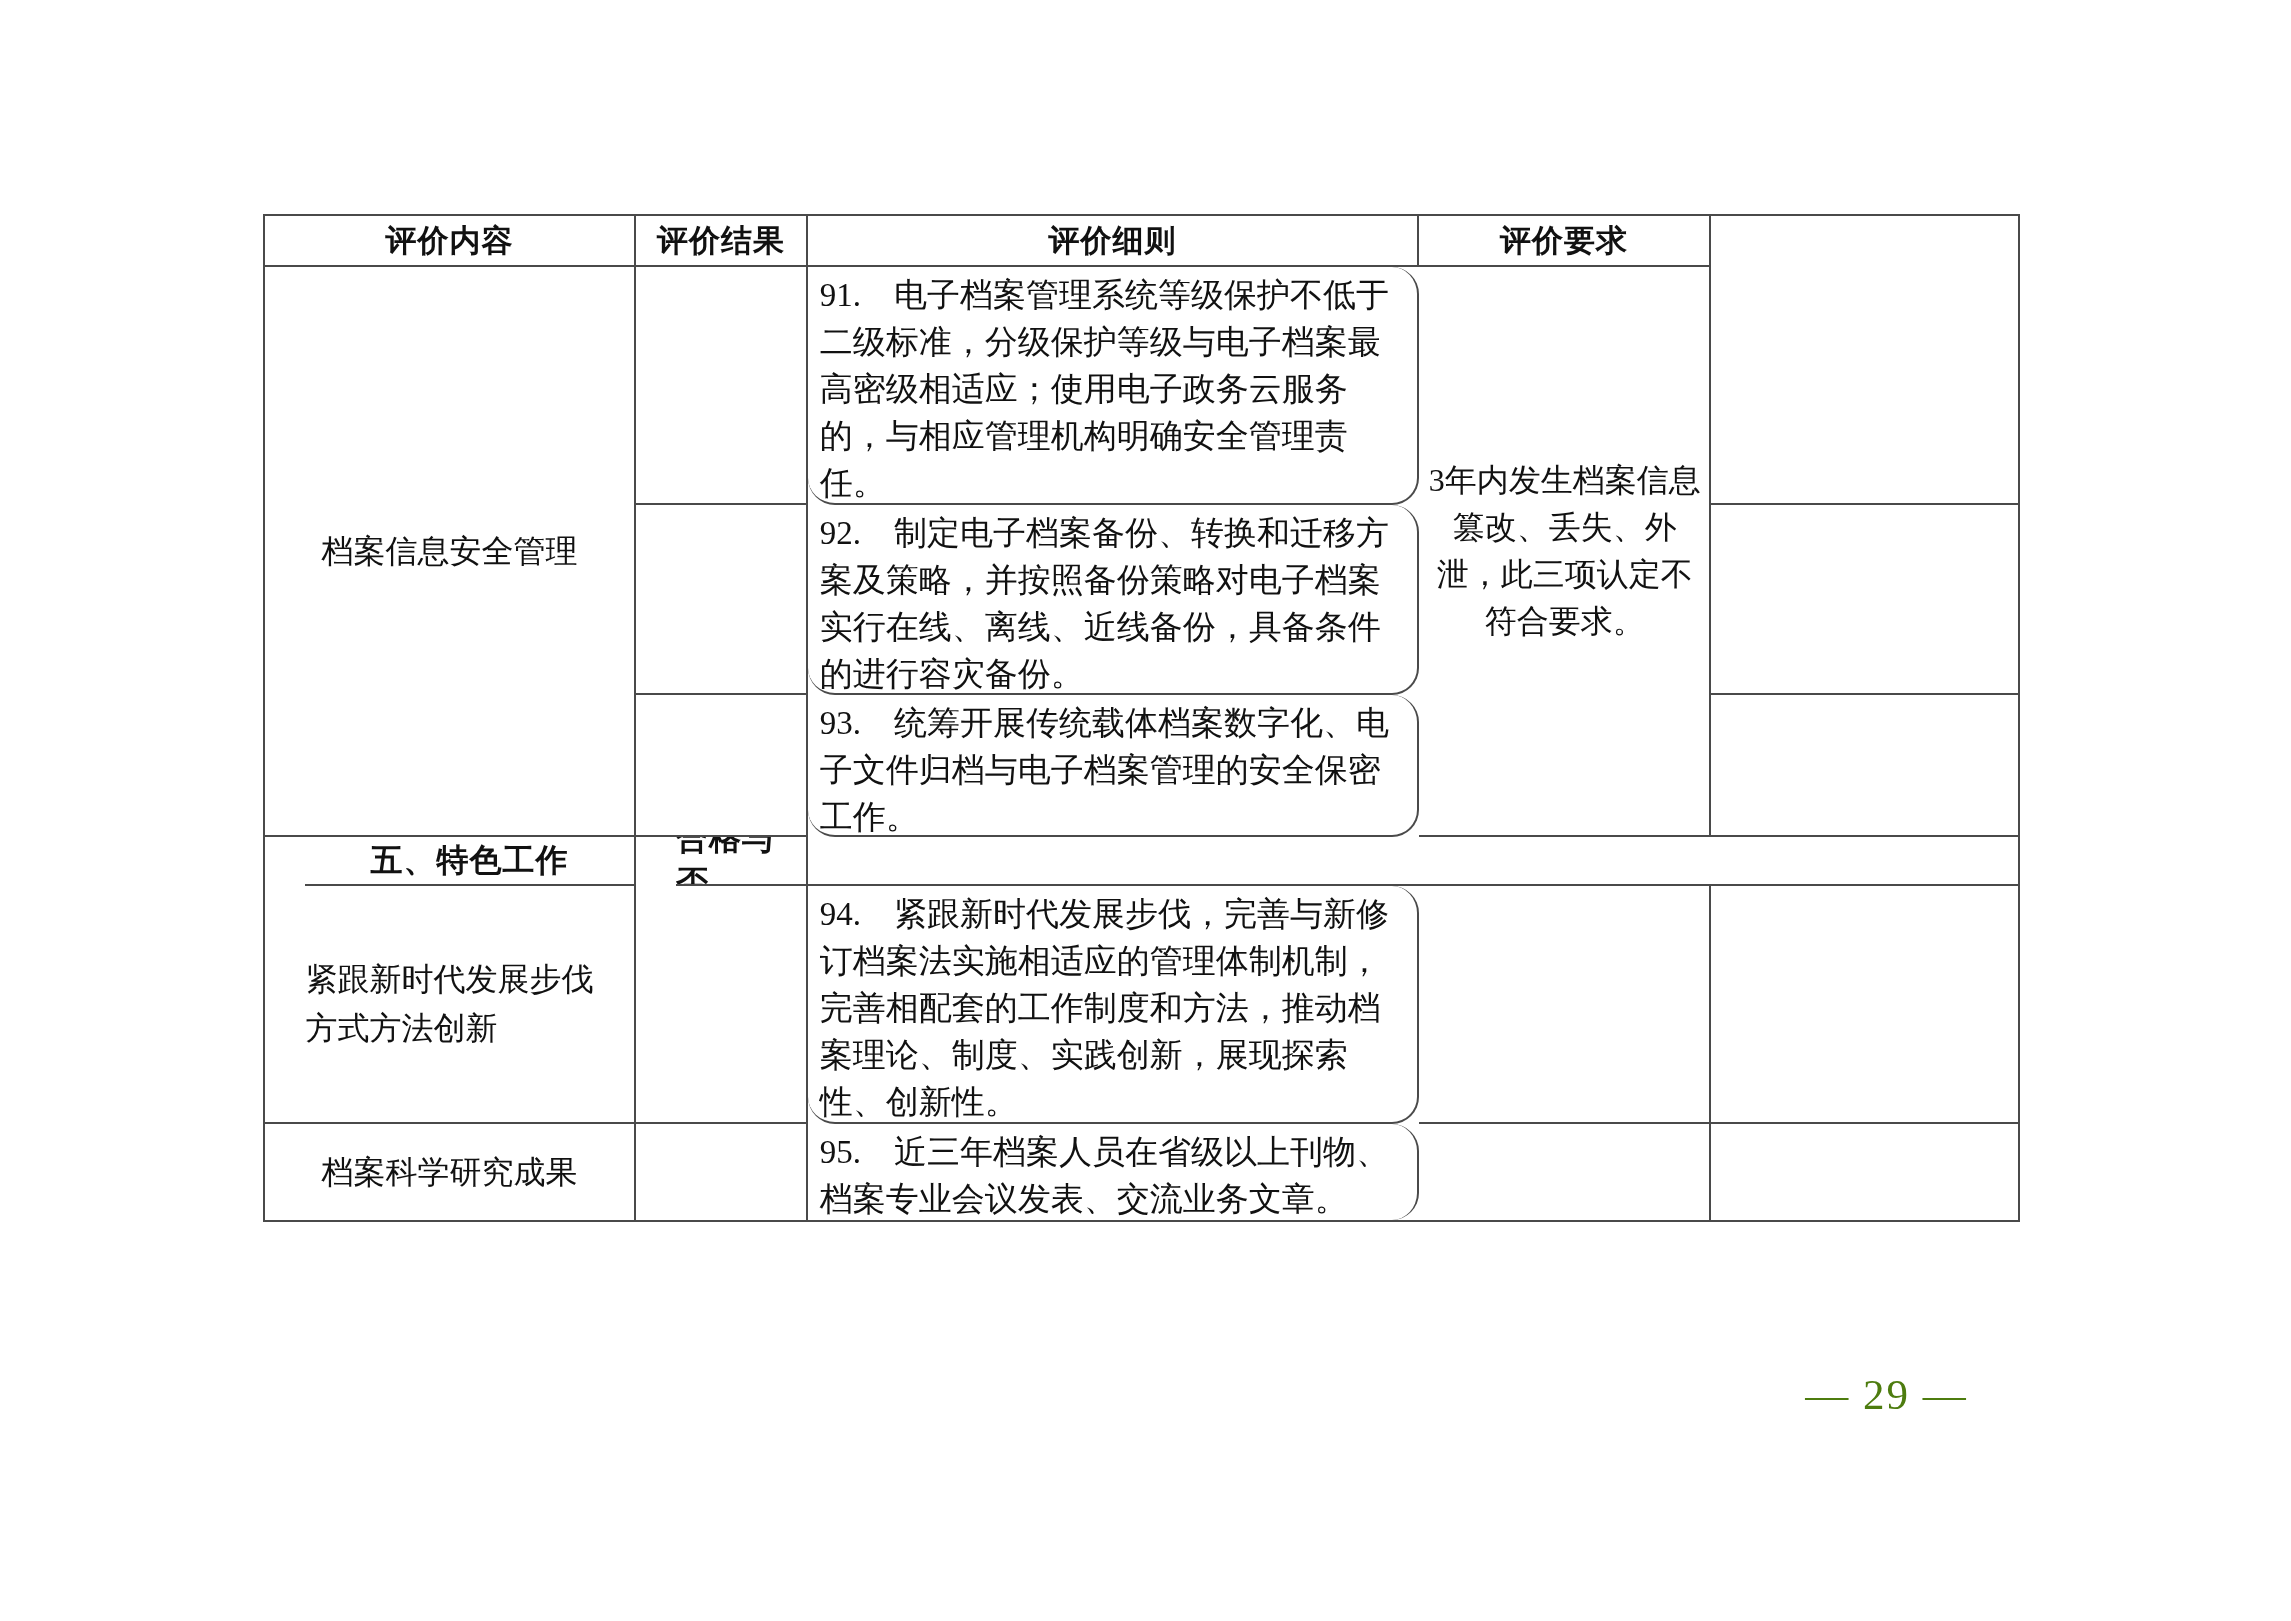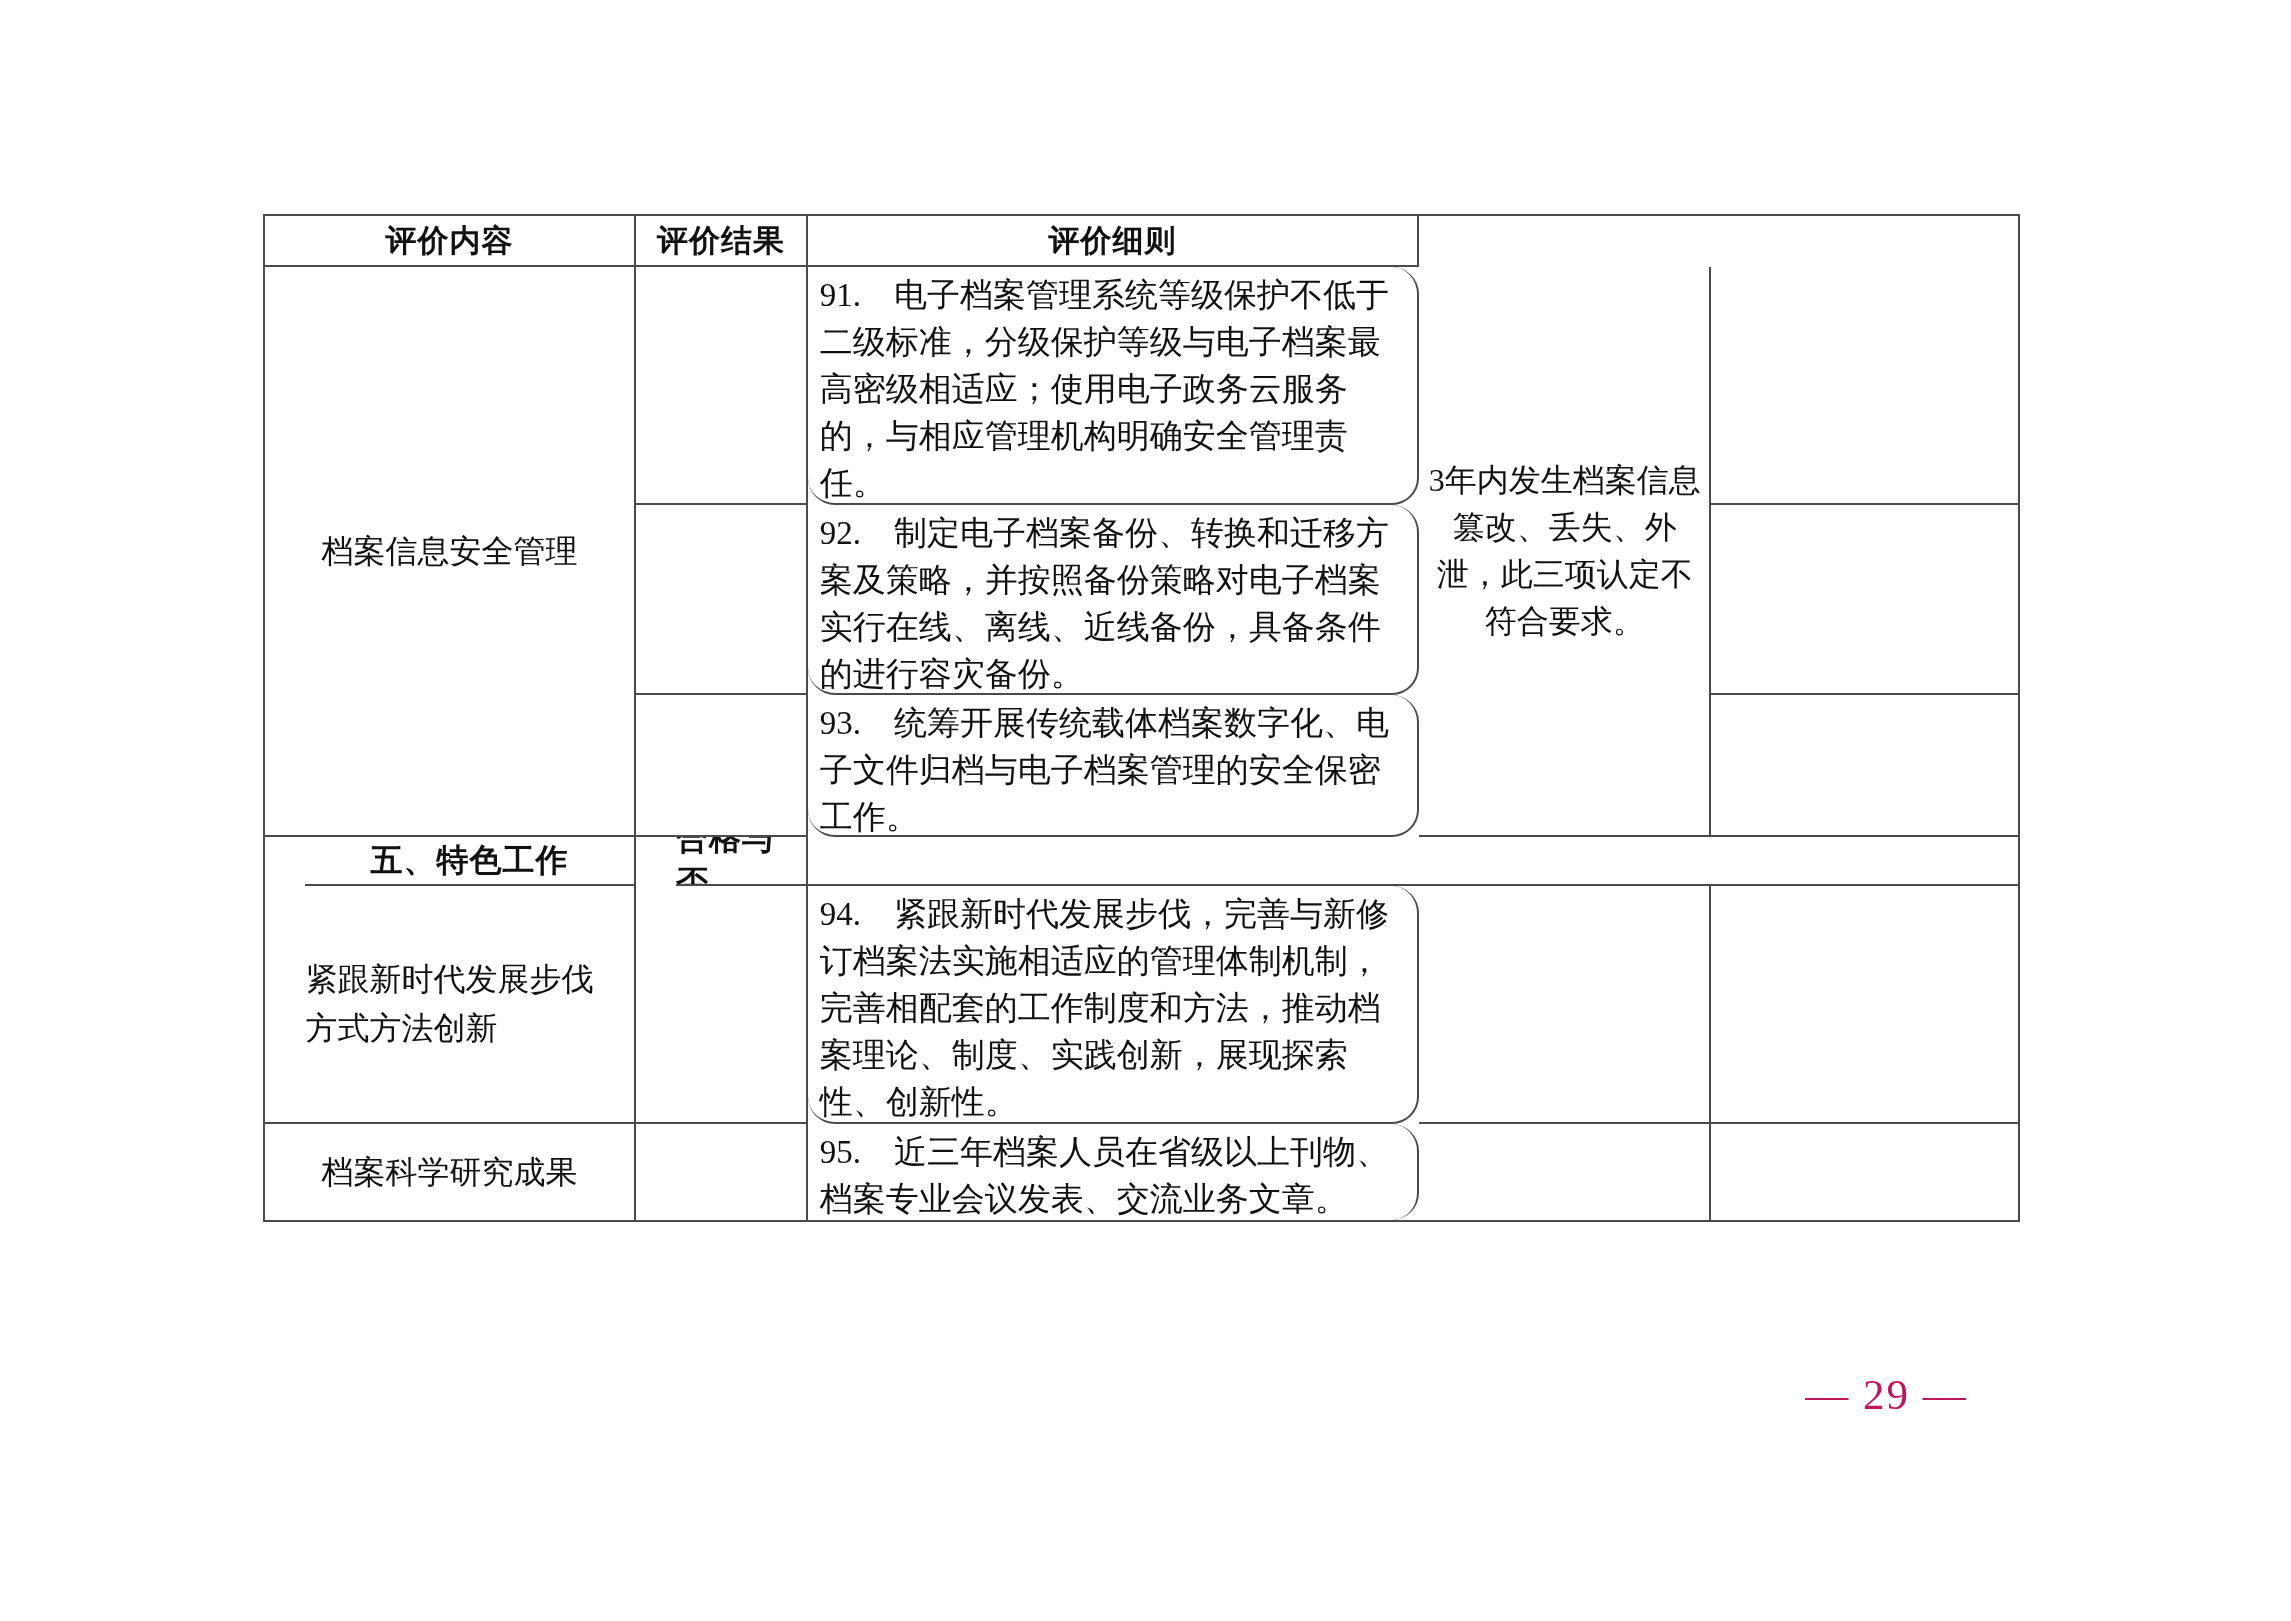"评价要求" div.cell { html: none -> <div>评价要求</div> }
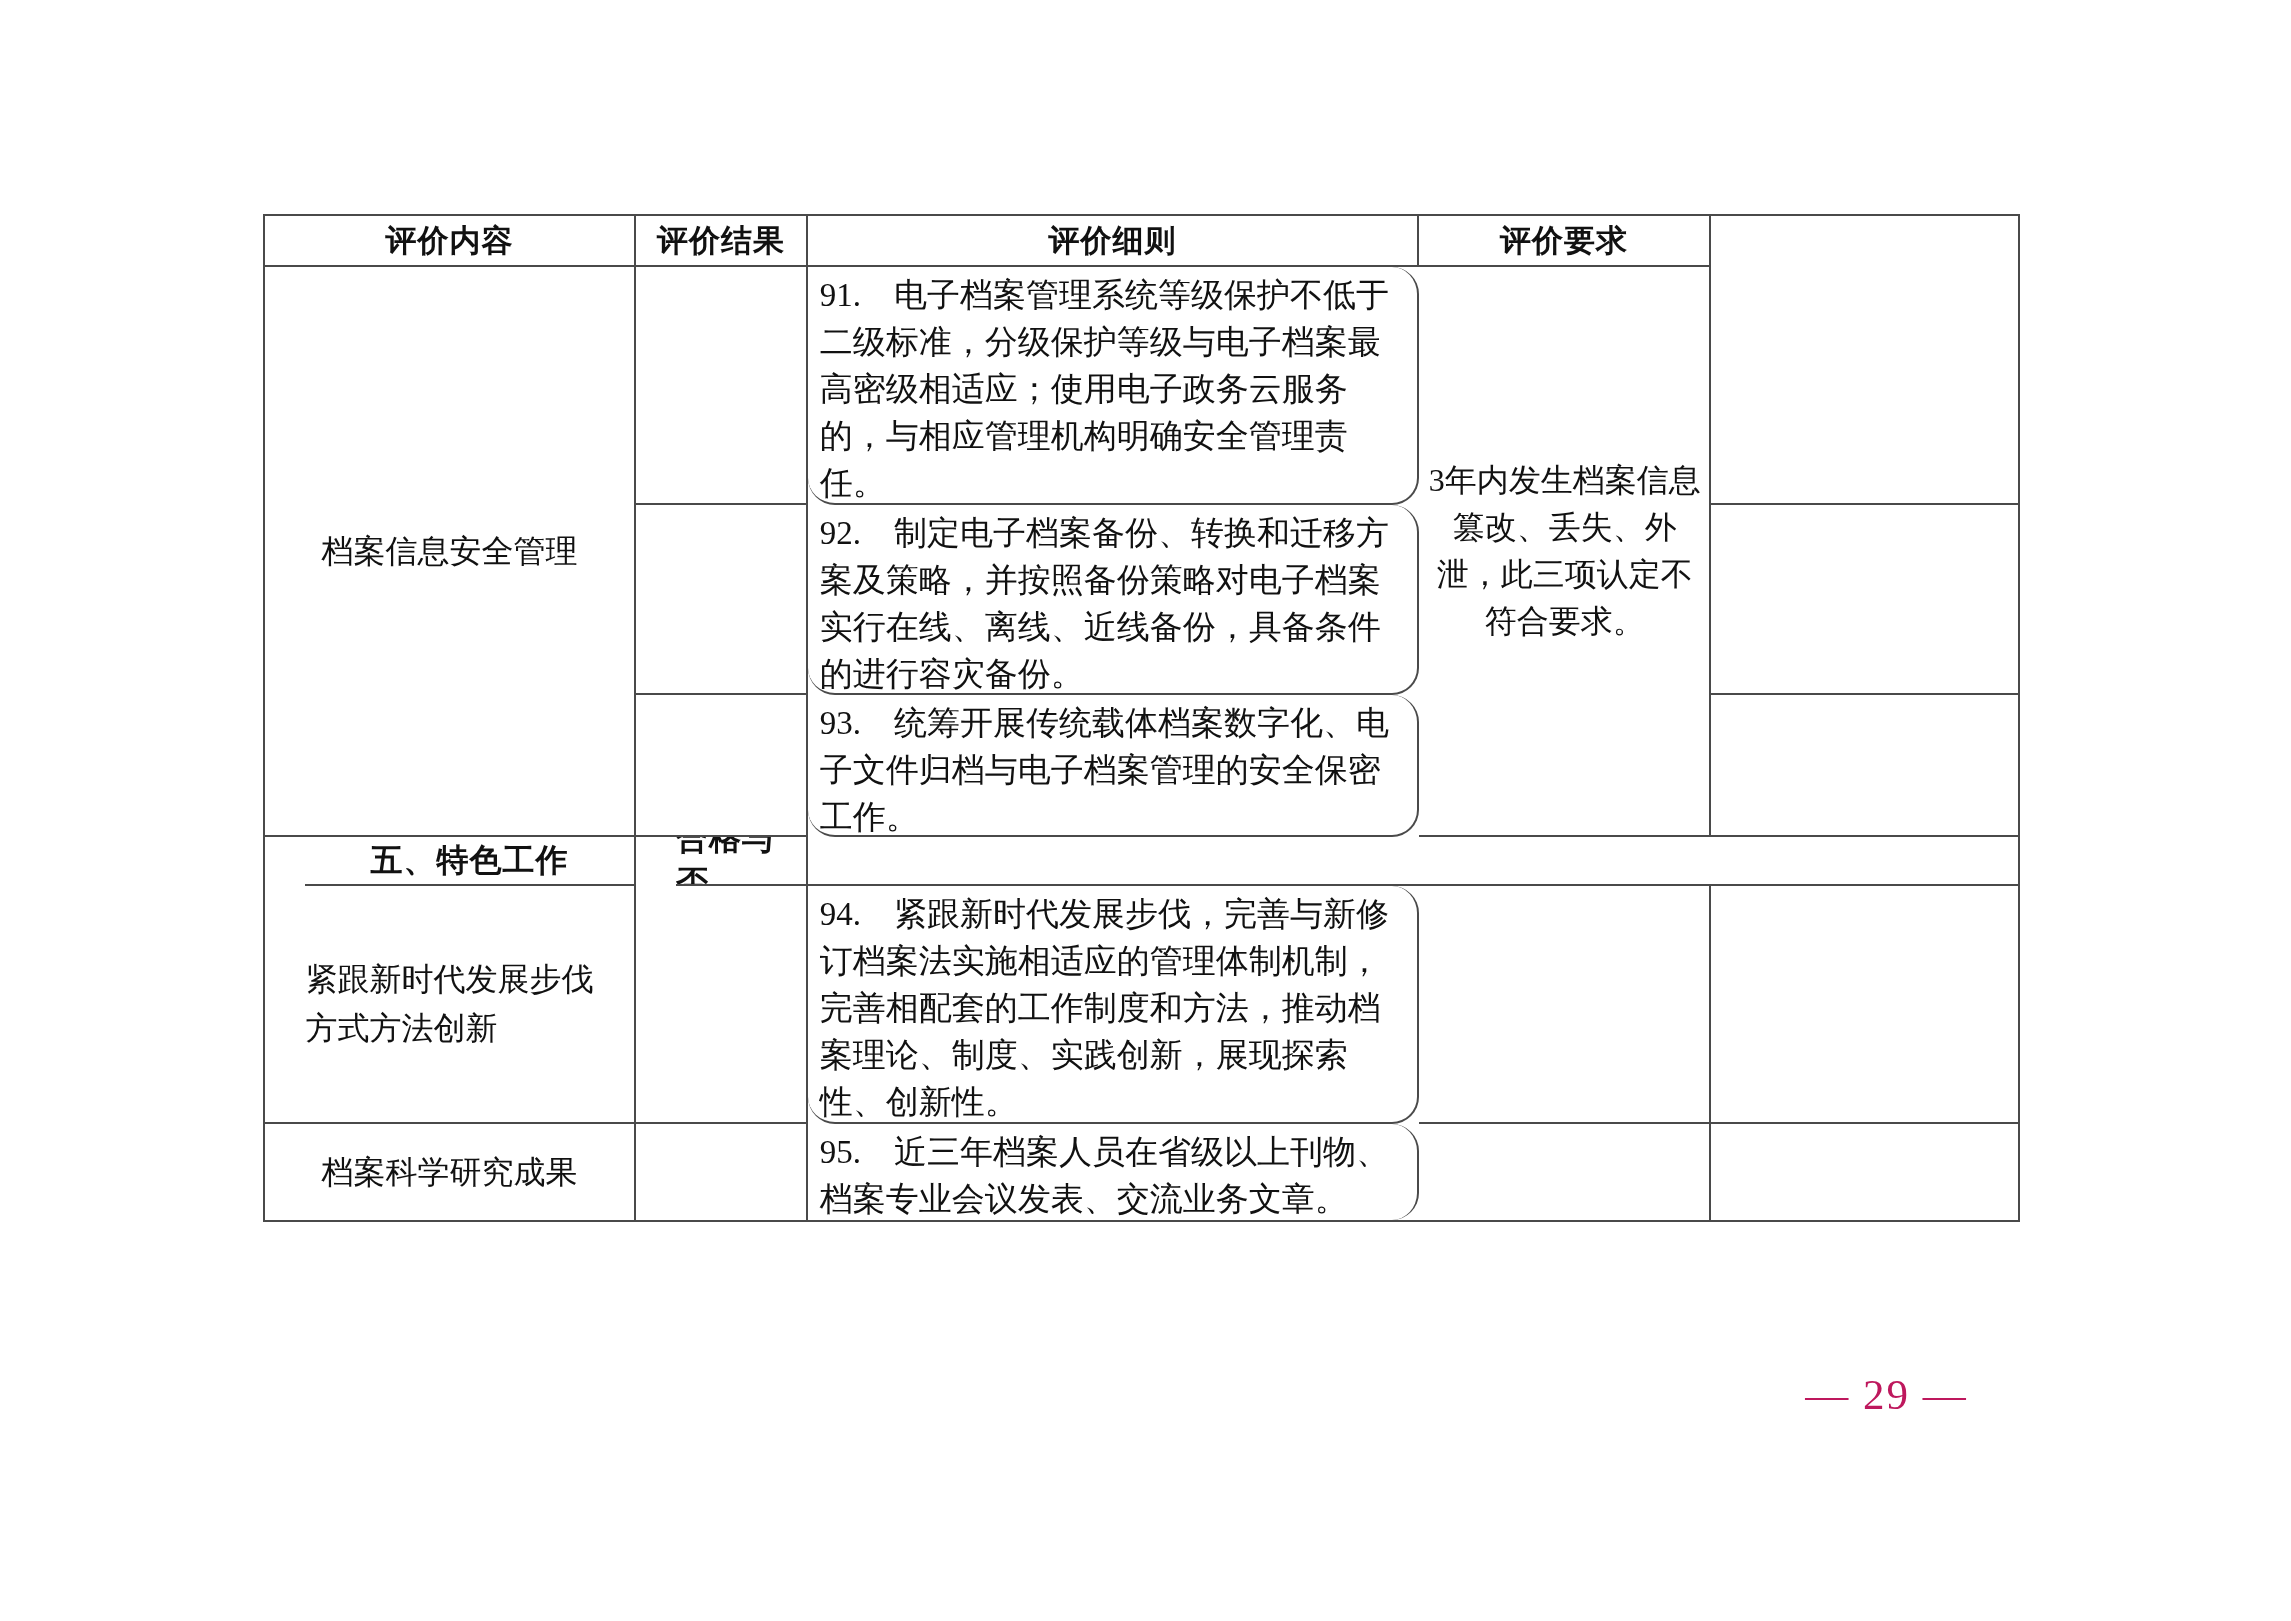"— 29 —" .pageno { color: #be185d -> #4d7c0f }
